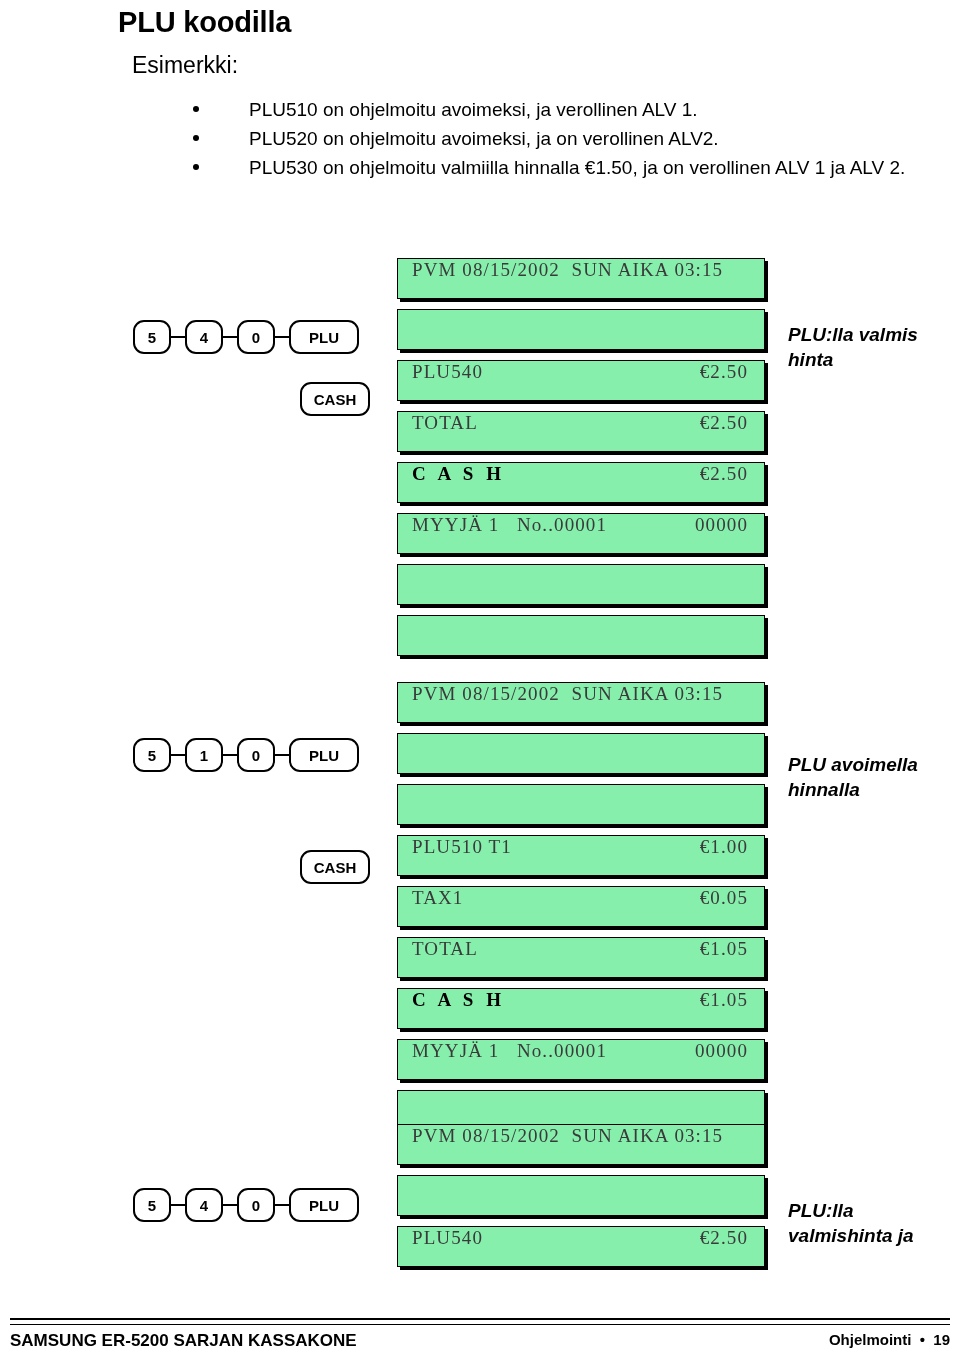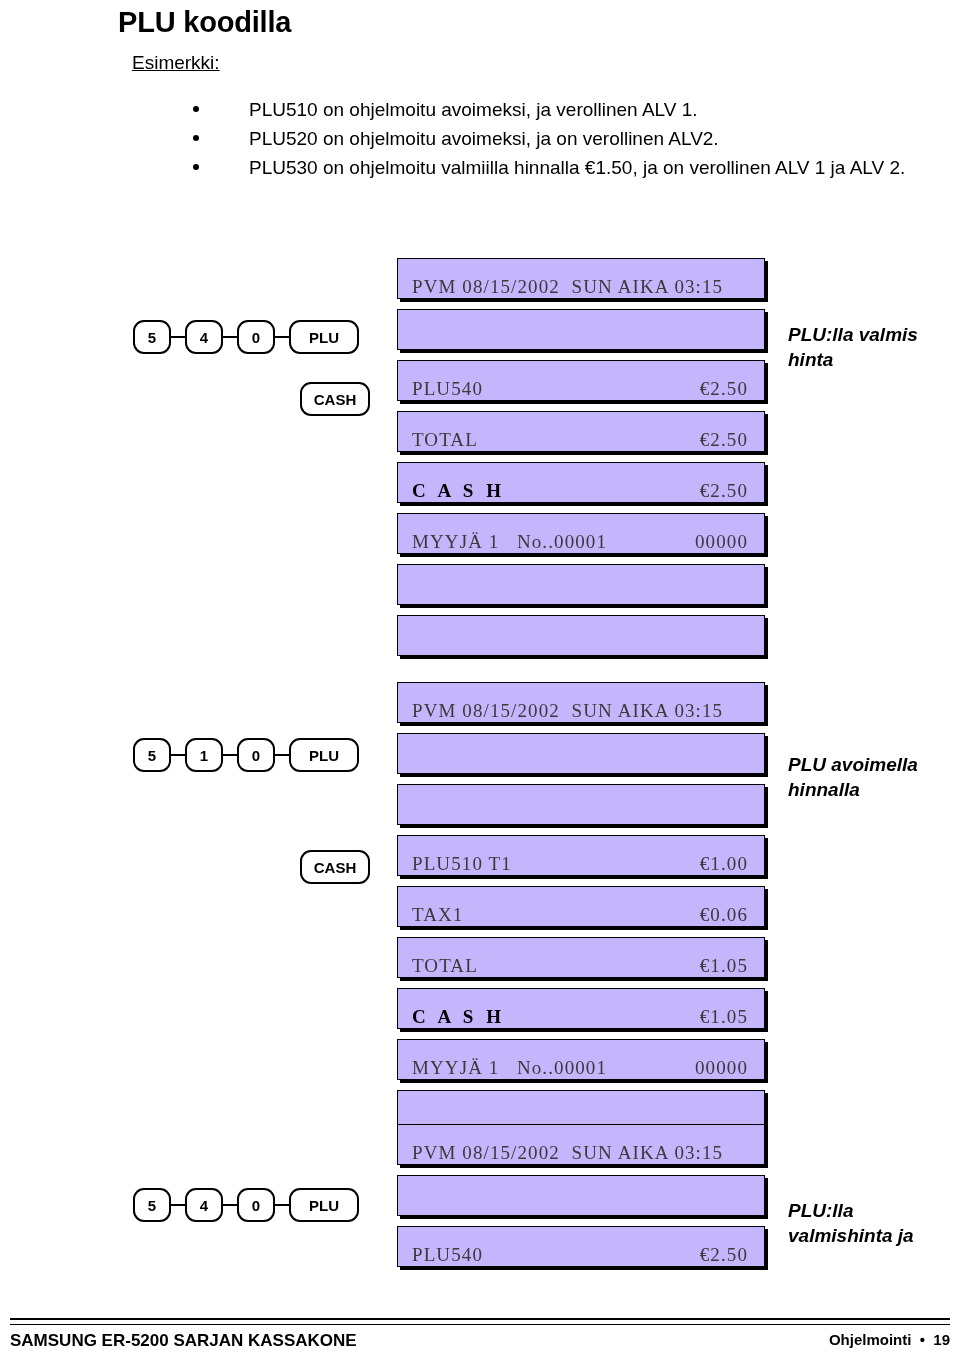"Esimerkki:" .intro-label { font-size: 19px -> 23px; text-decoration: underline -> none }
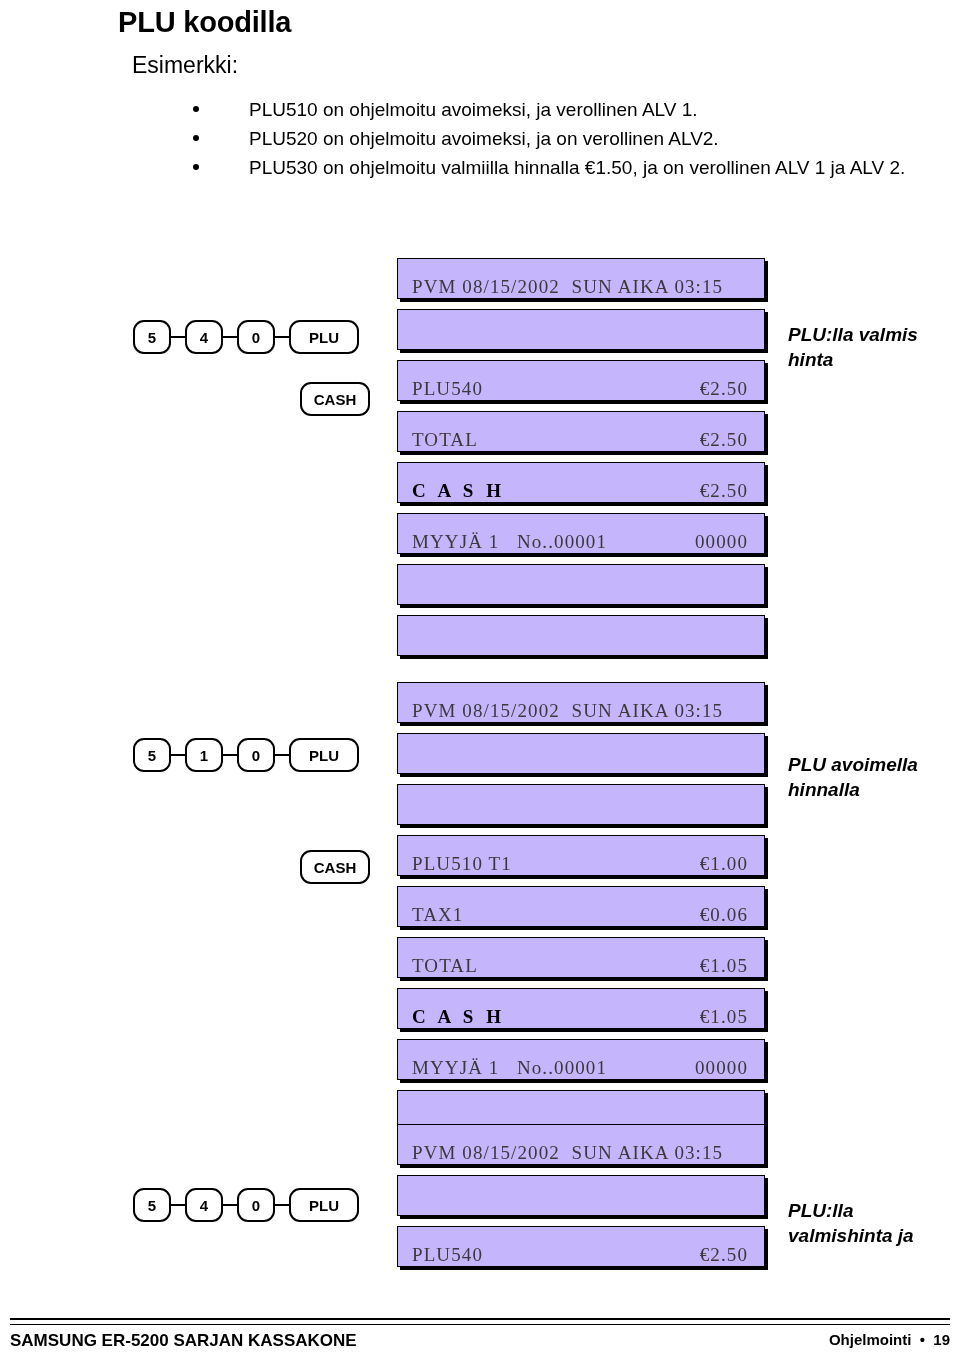"PVM 08/15/2002 SUN AIKA 03:15" .rline { align-items: flex-end -> flex-start; background: #c4b5fd -> #86efac }
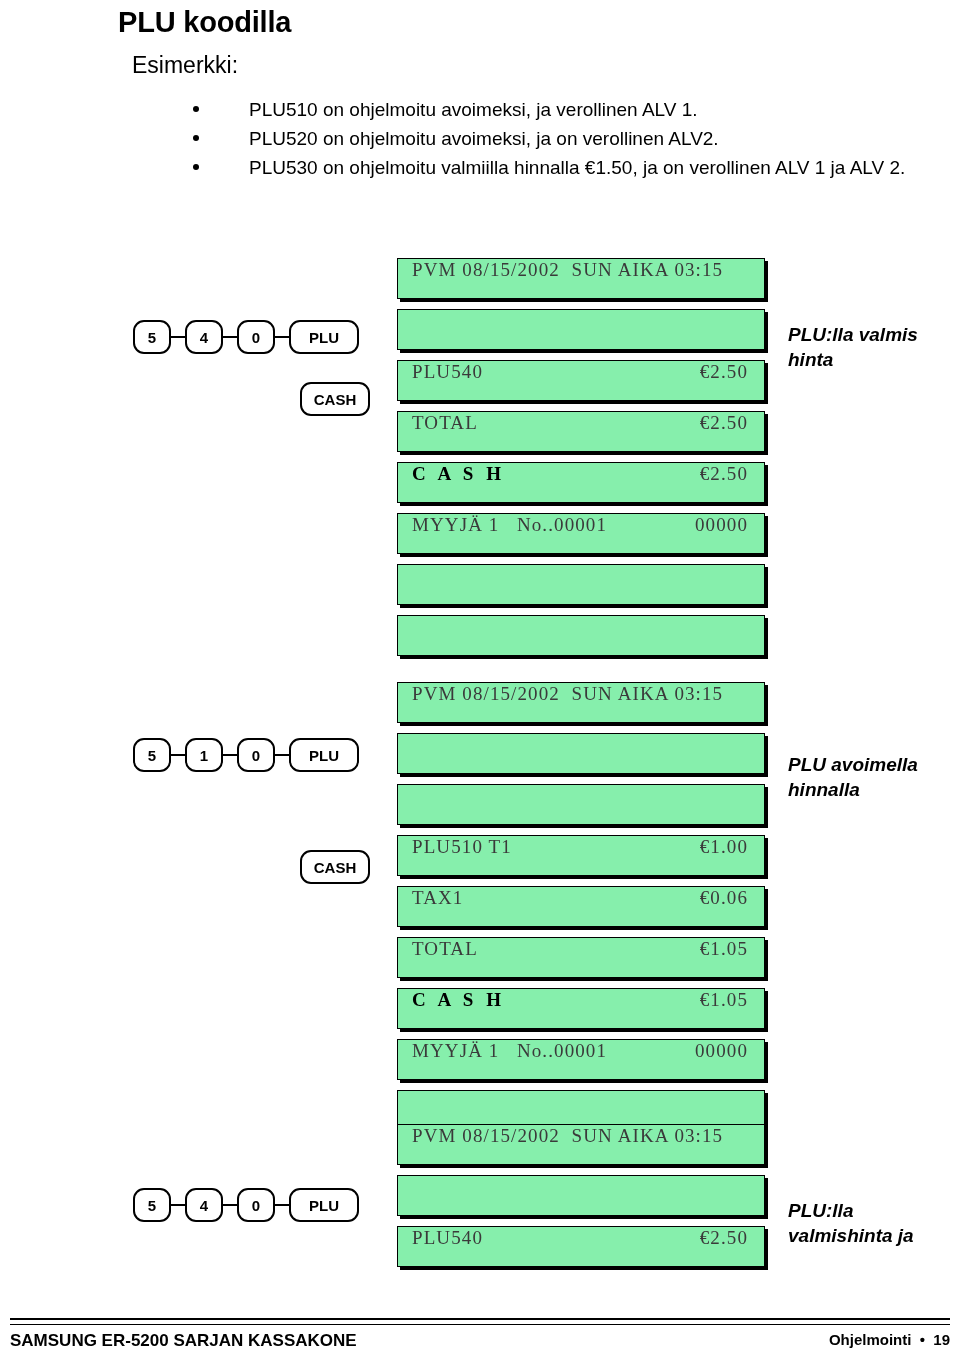"€0.06" span.rr { text: €0.06 -> €0.05 }
